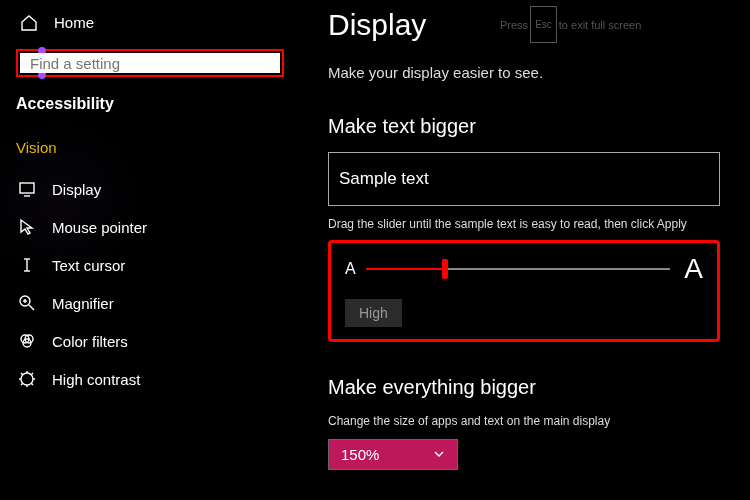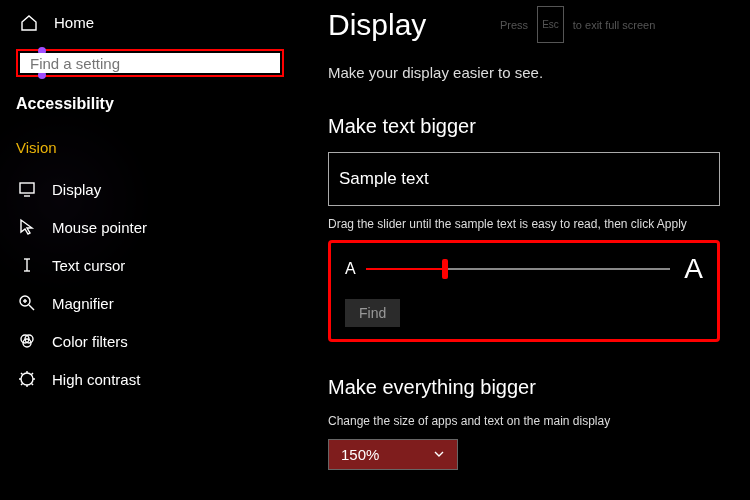"Press" .exit-hint { gap: 9px -> 2px }
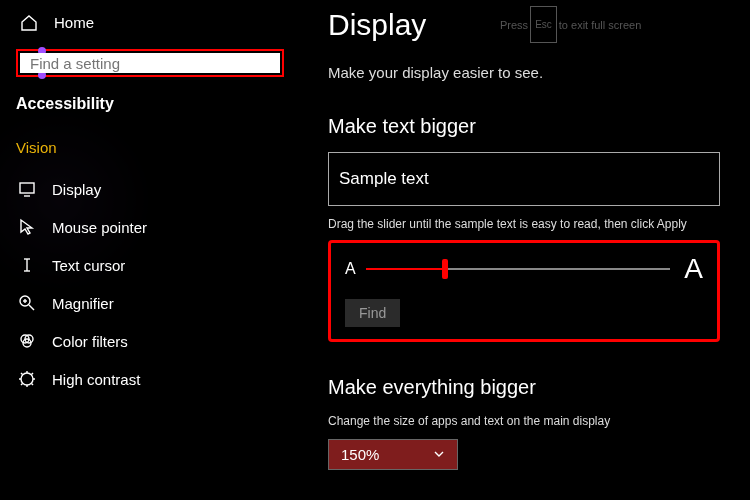"Find" button.apply-btn { text: Find -> High }
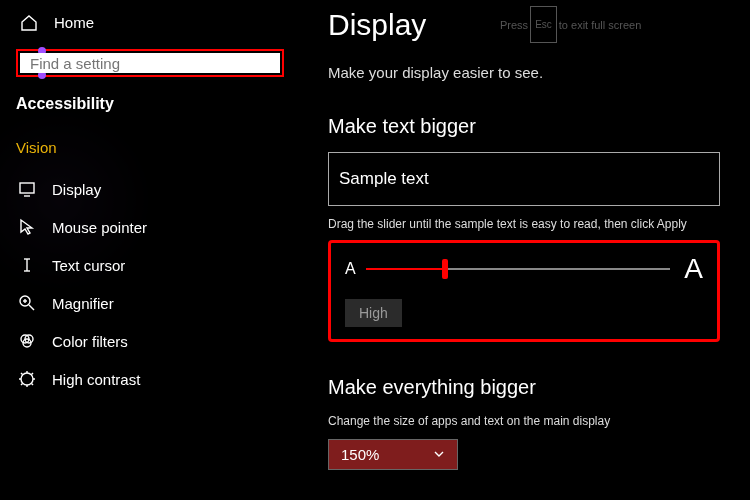"150%" .dropdown { background: #7f1d1d -> #be185d }
